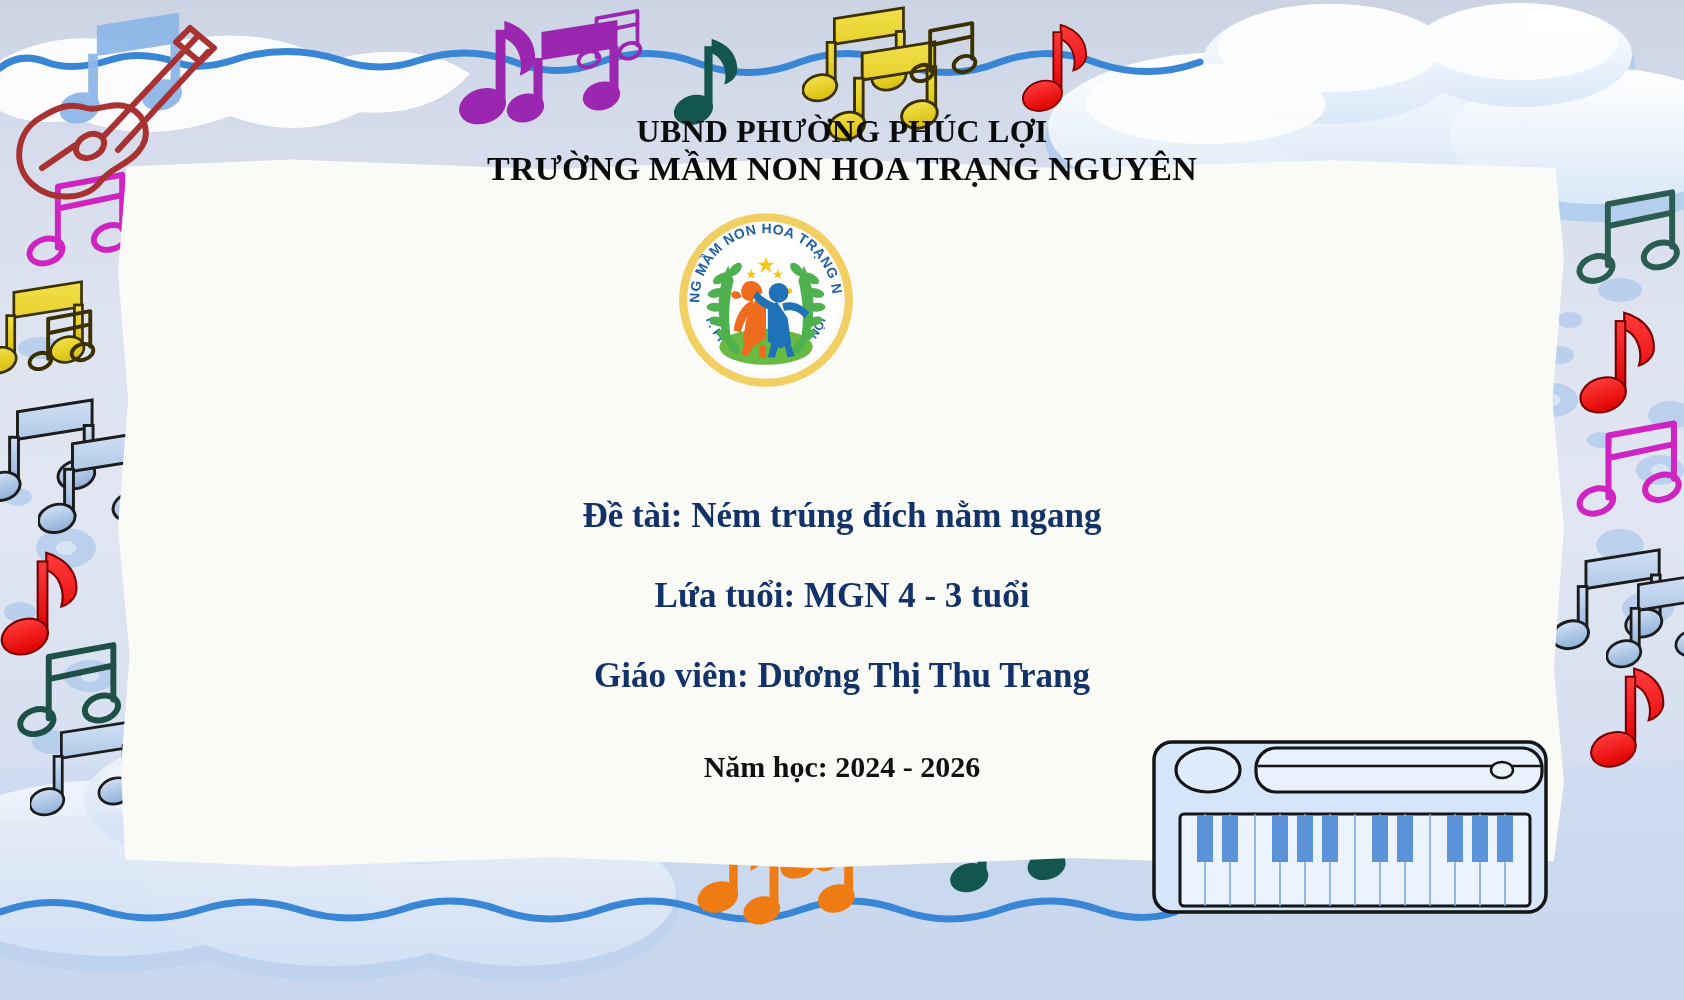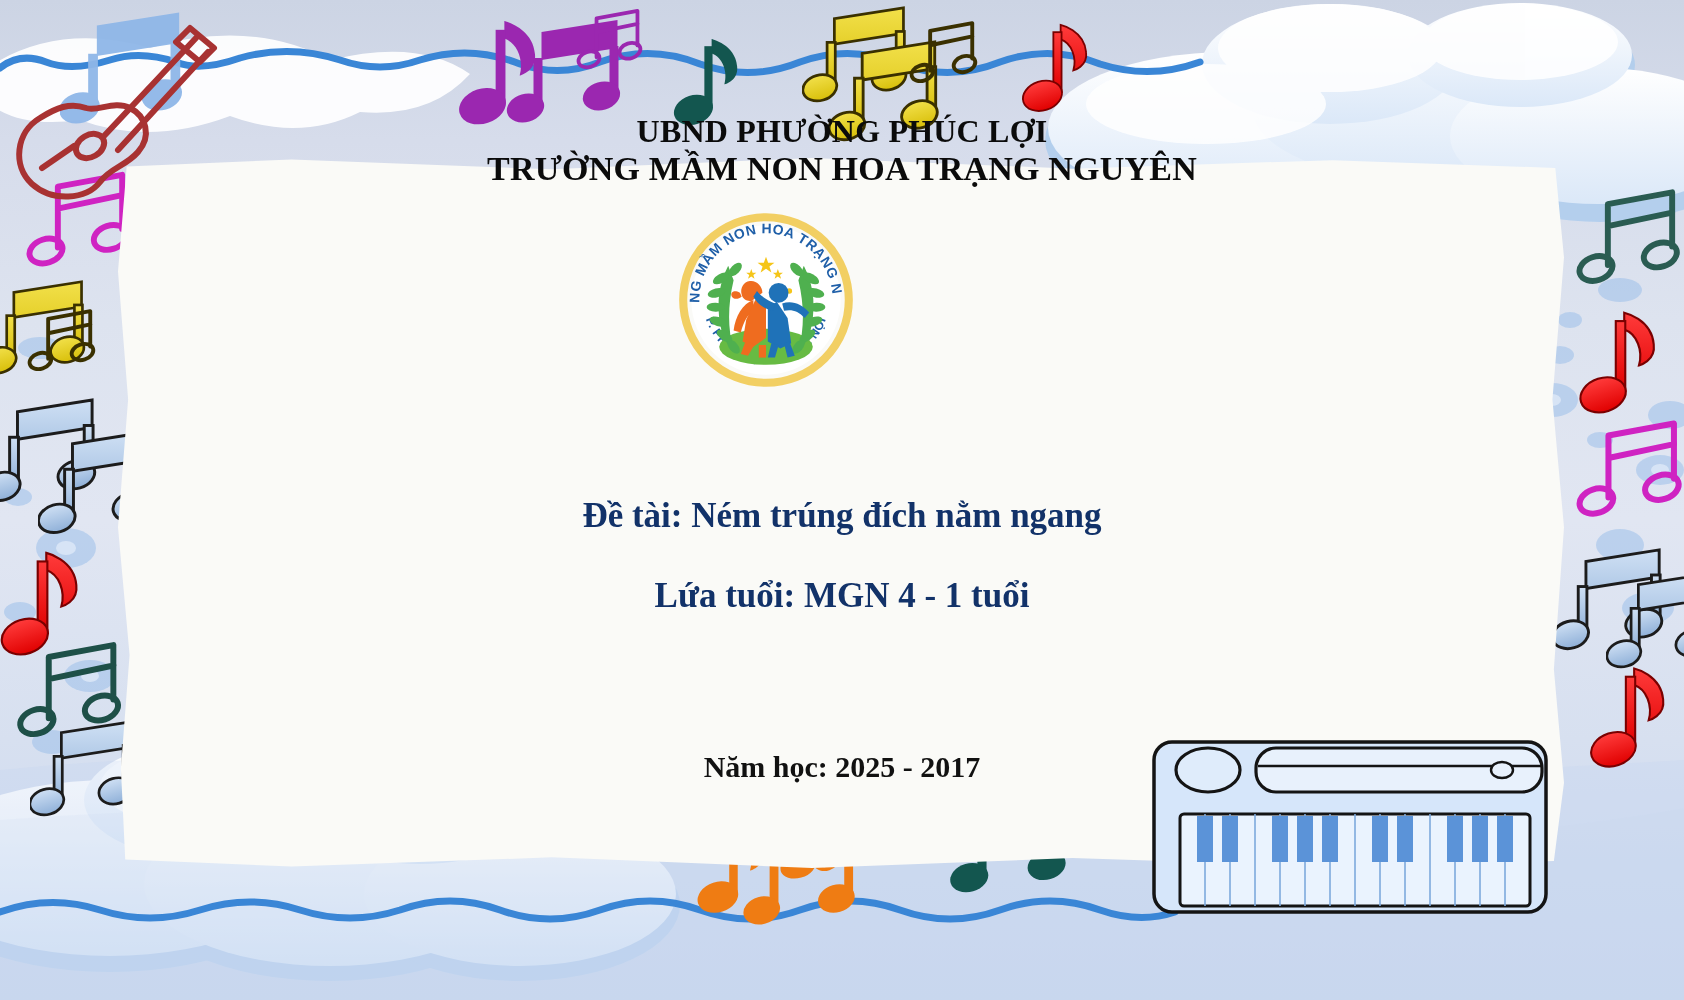"Lứa tuổi: MGN 4 -" div.row { text: 1 -> 3 }
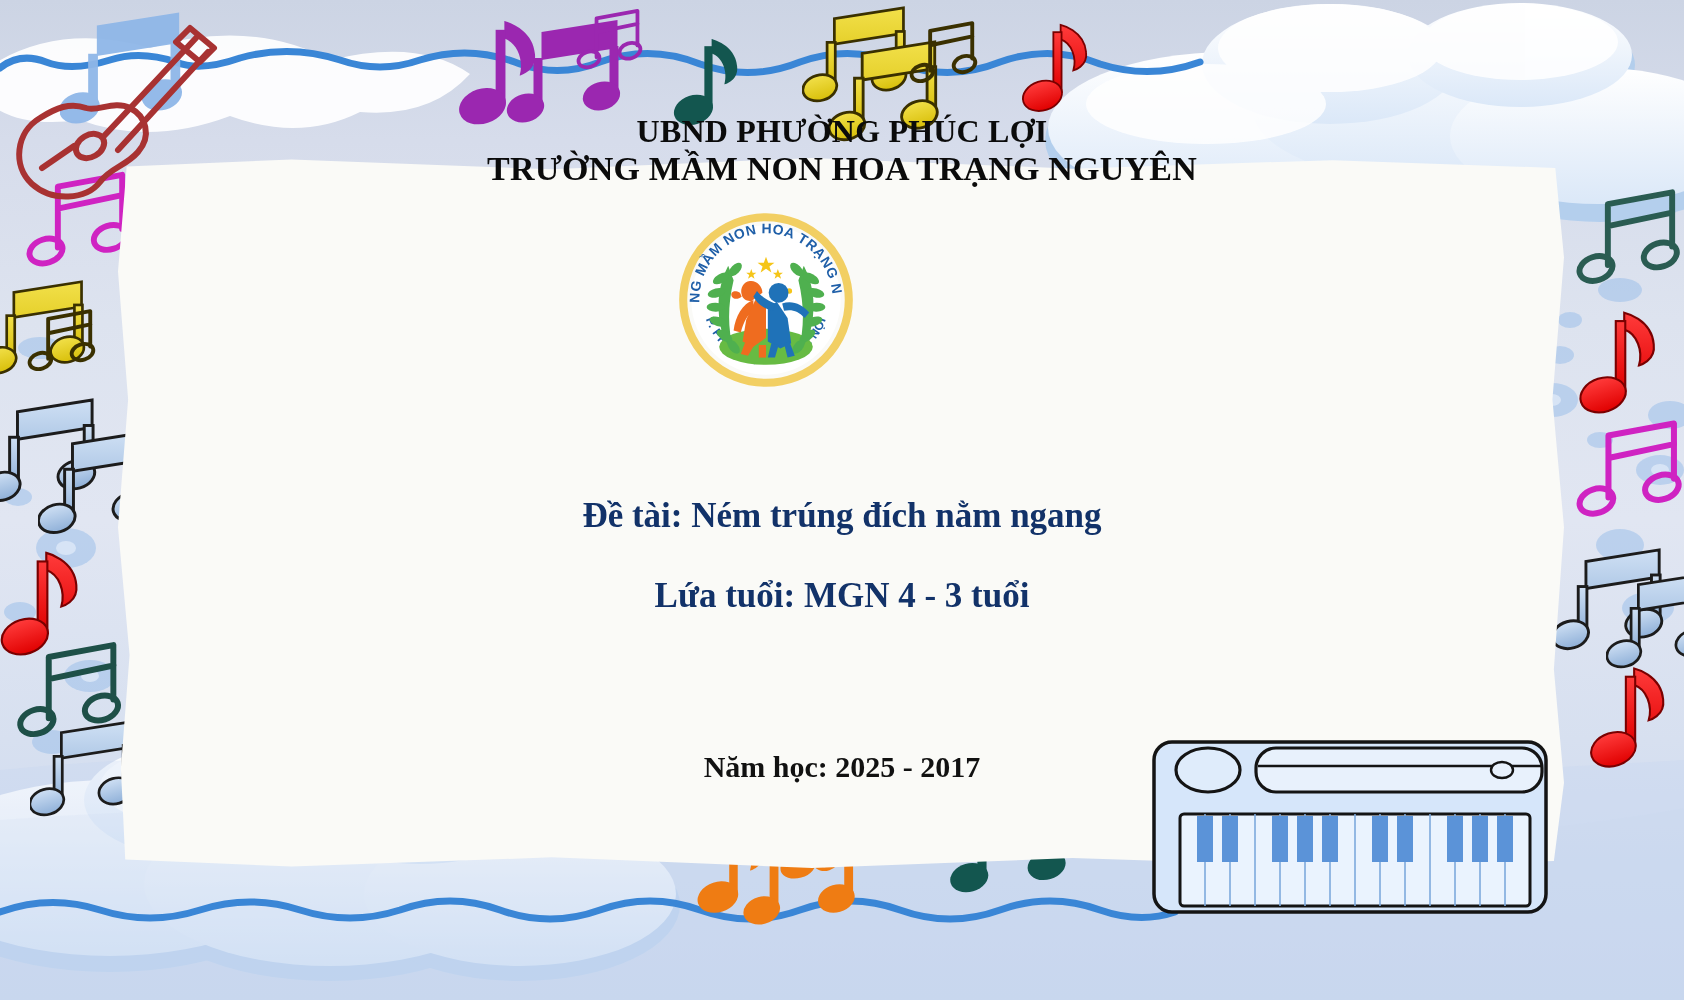"Giáo viên: Dương Thị Thu" div.row { html: none -> <div>Giáo viên: Dương Thị Thu Trang</div> }
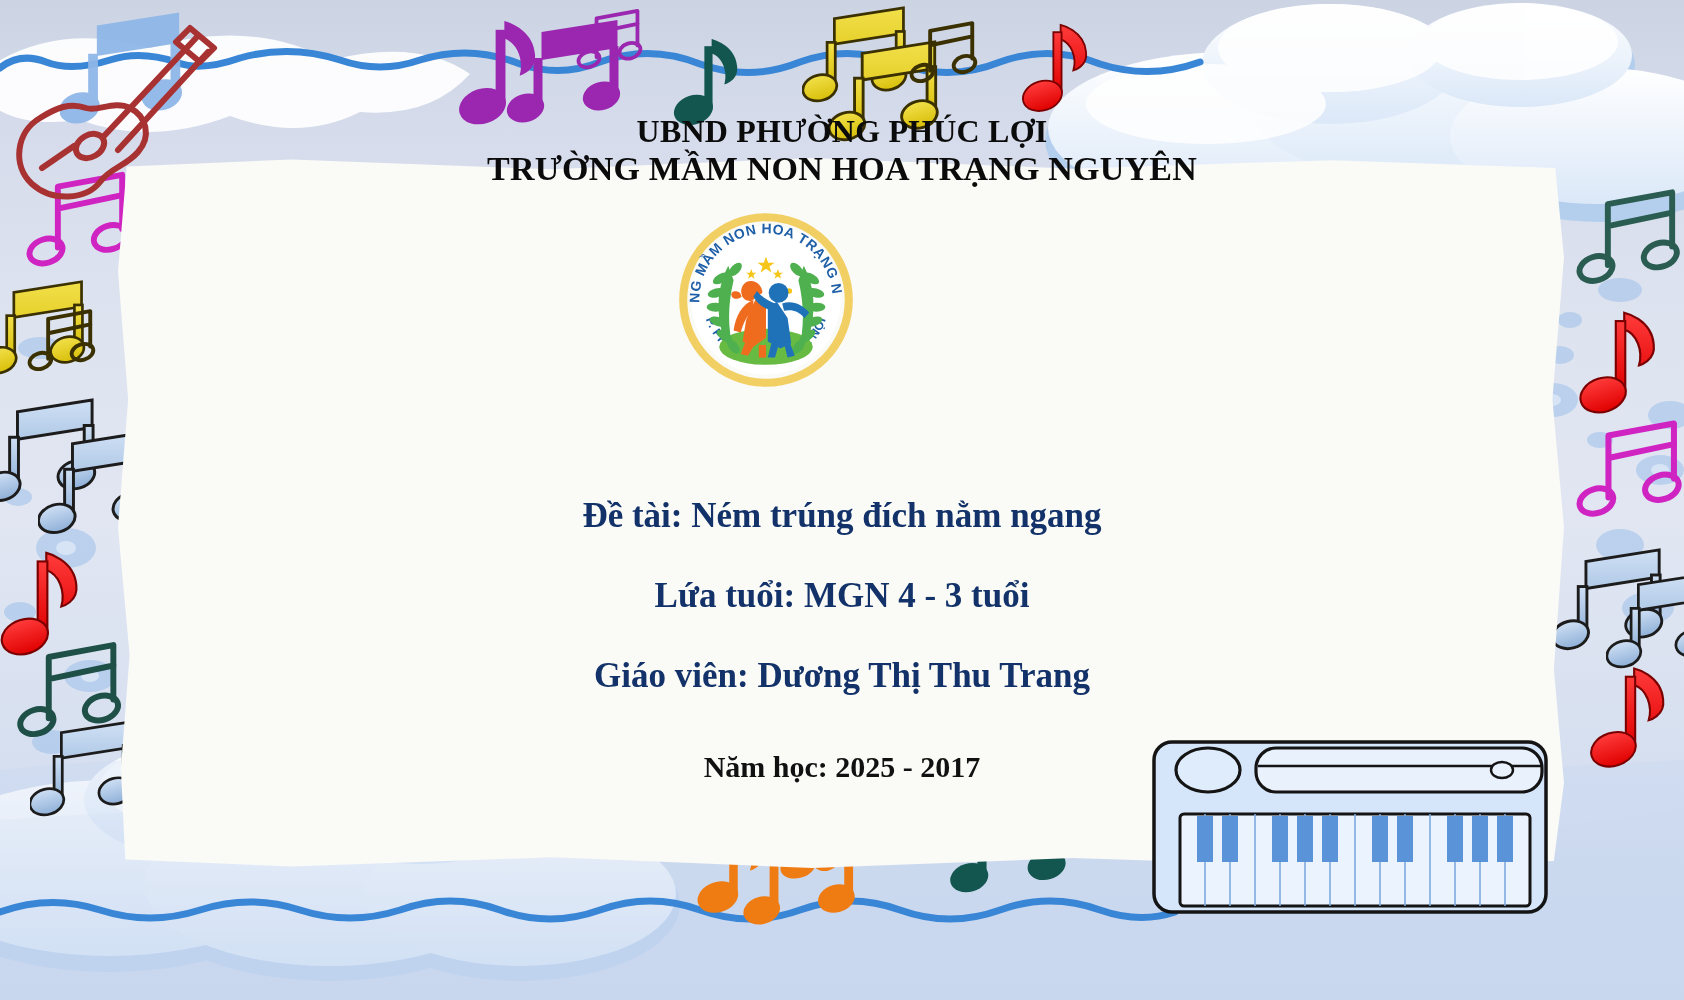"Năm học: 2025 - 2017" div { text: 2025 - 2017 -> 2024 - 2026 }
